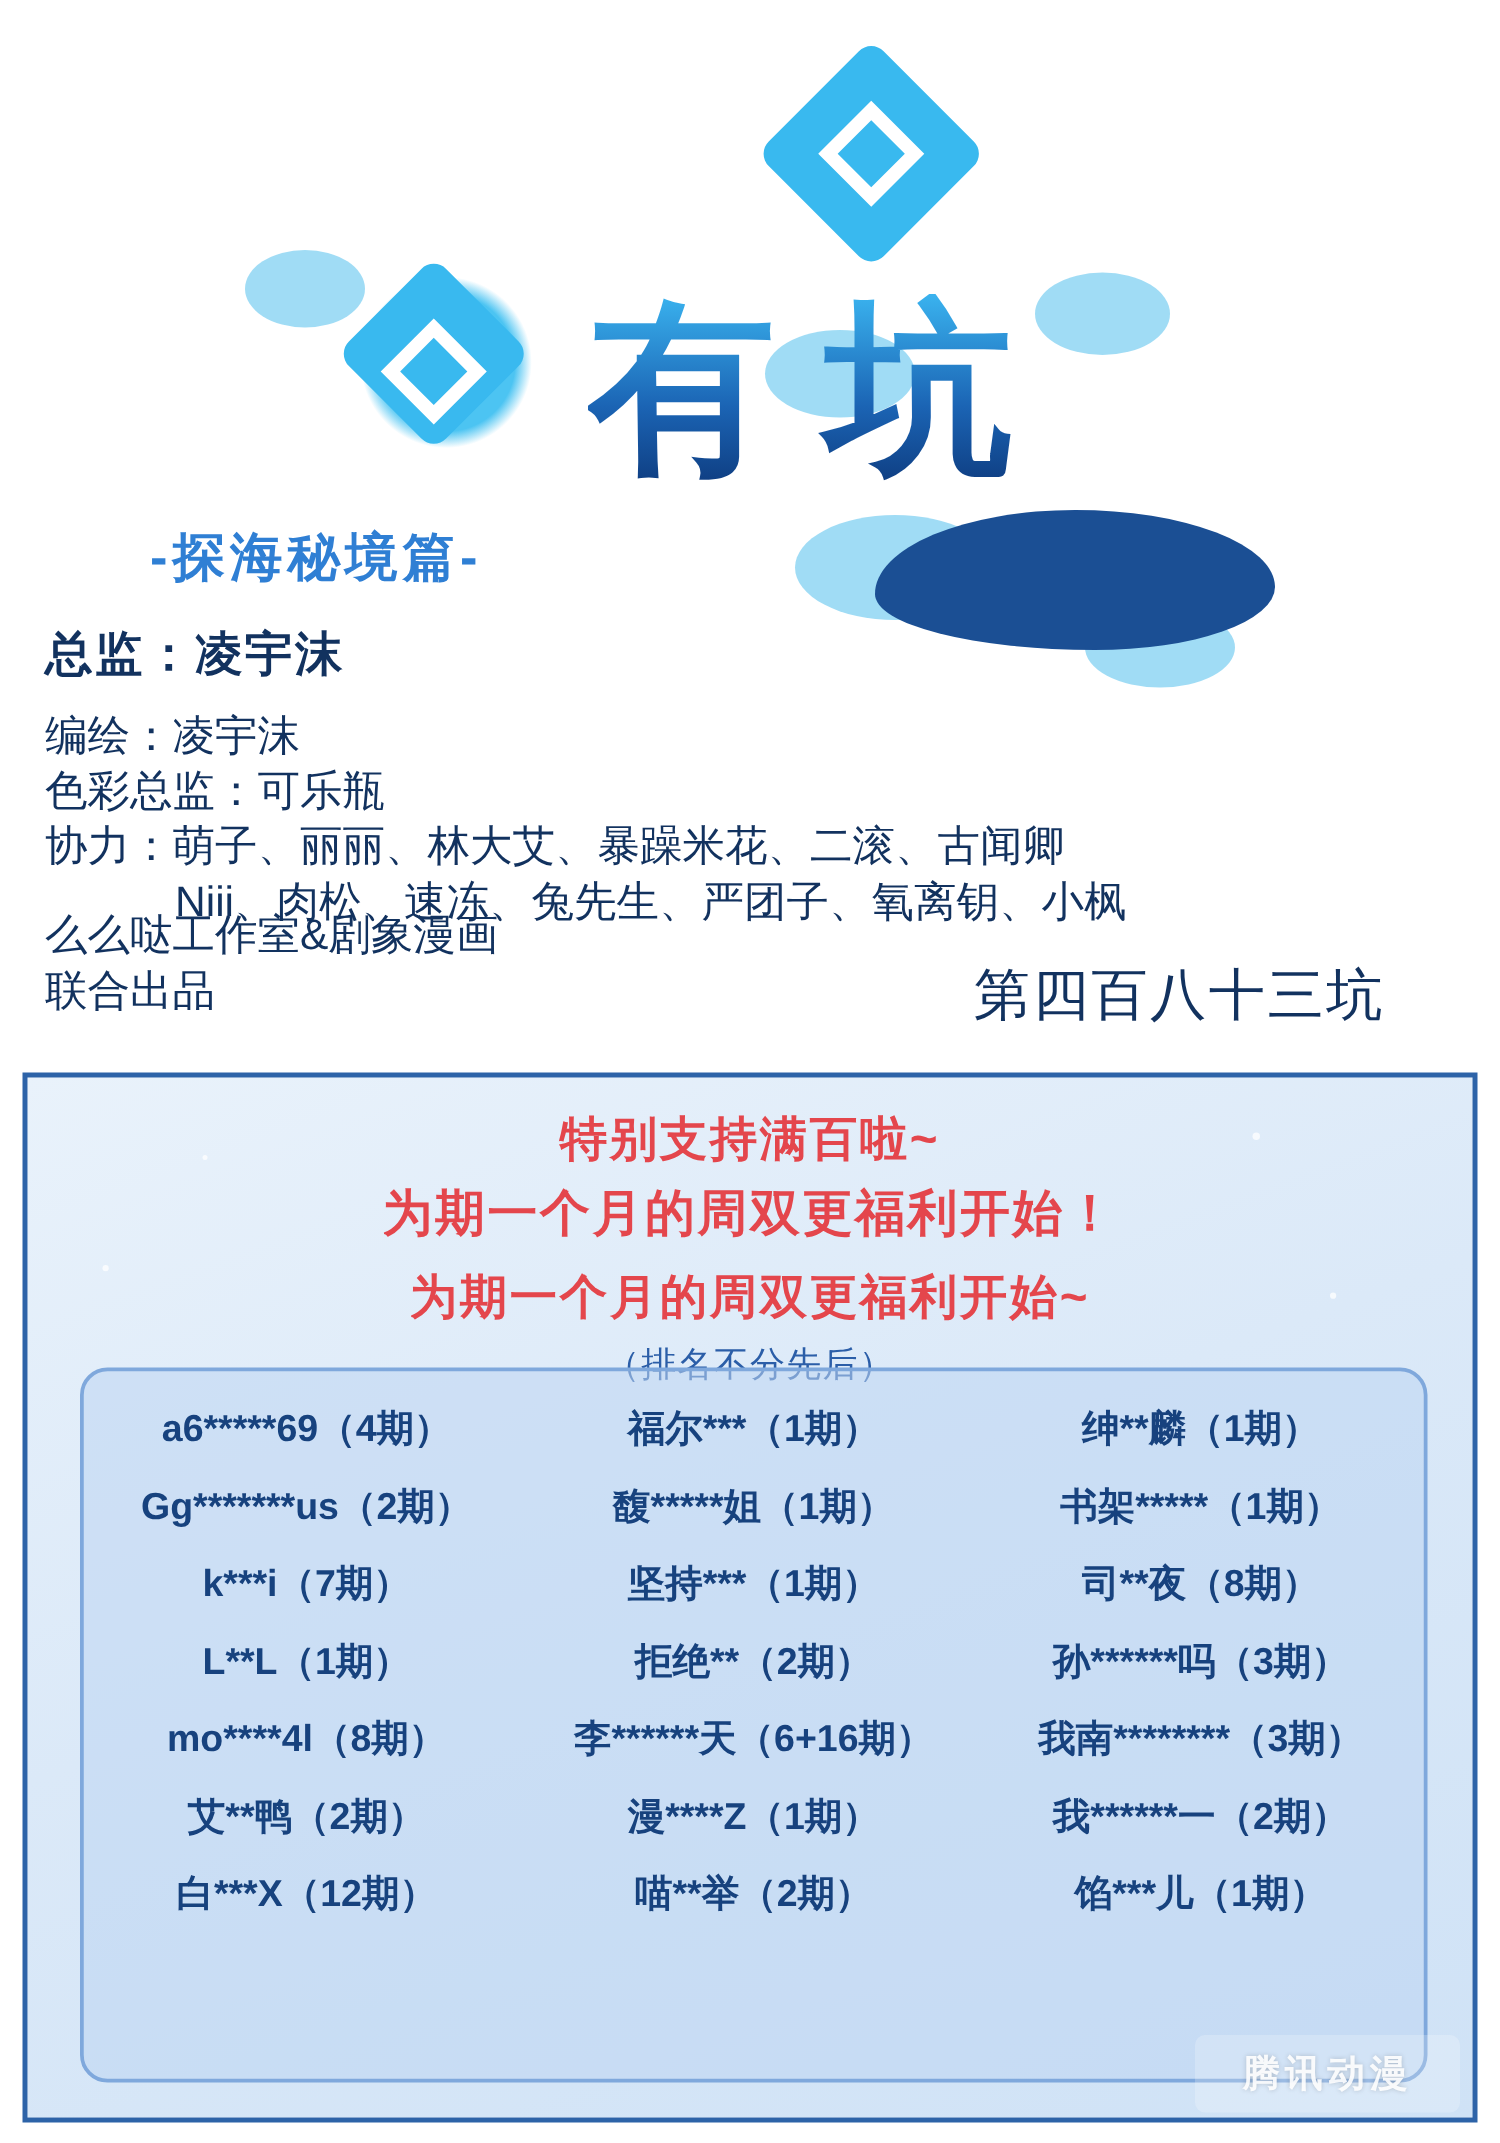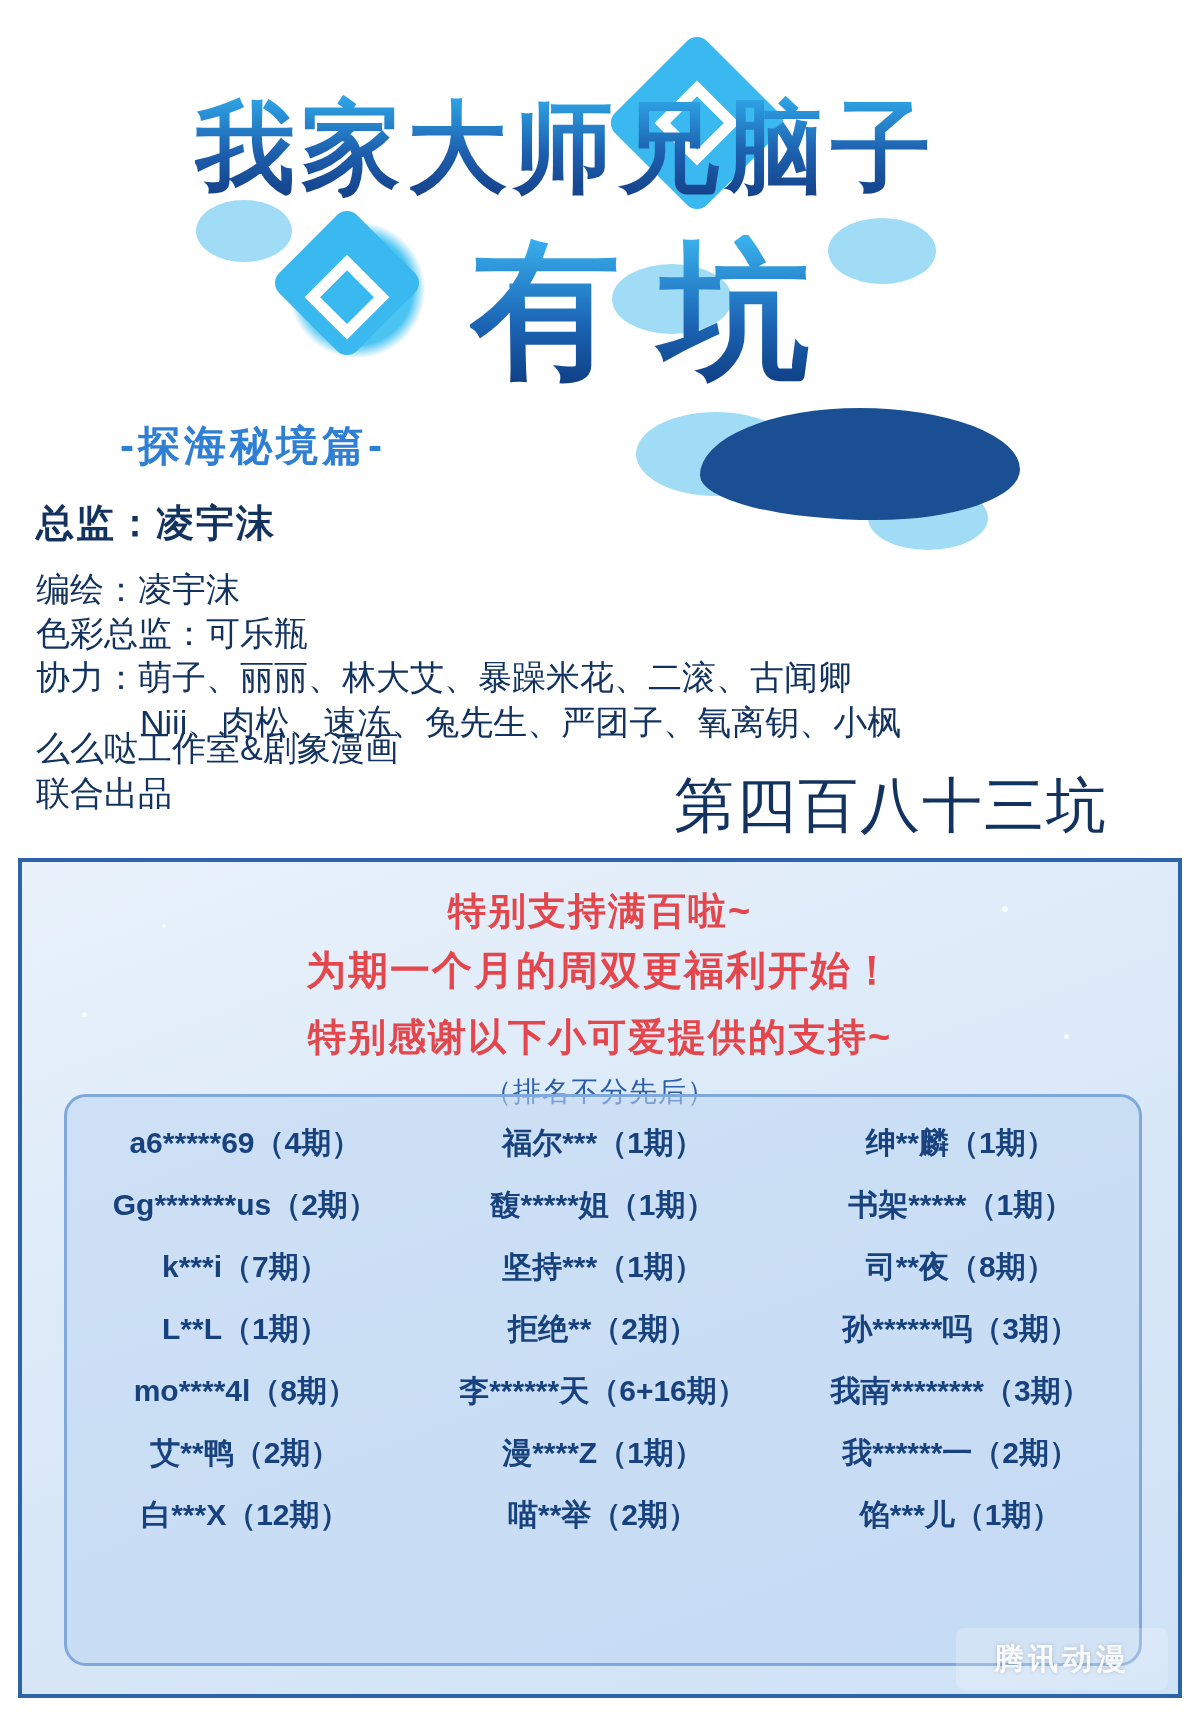"我家大师兄脑子" div.title-main { html: <div>我家大师兄脑子</div> -> none }
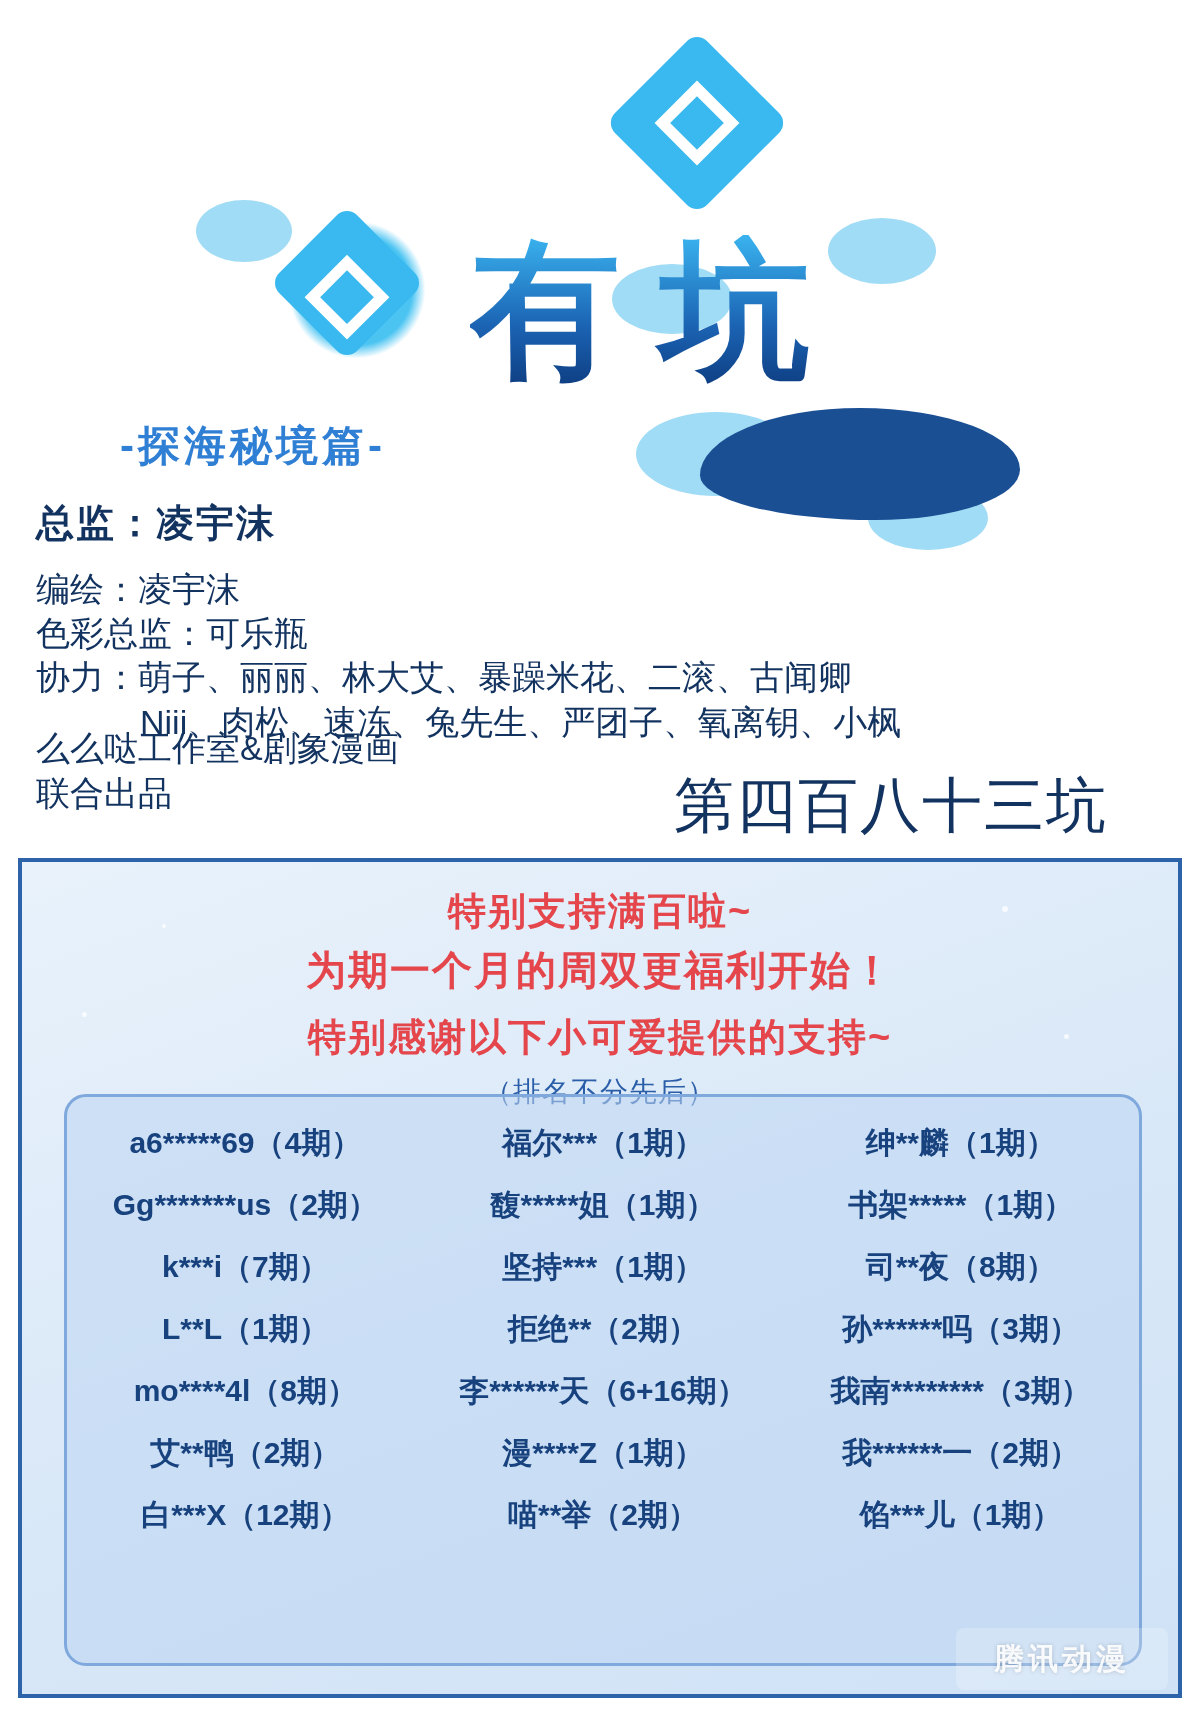"第四百八十三坑" .chapter-no { font-size: 60px -> 45px }
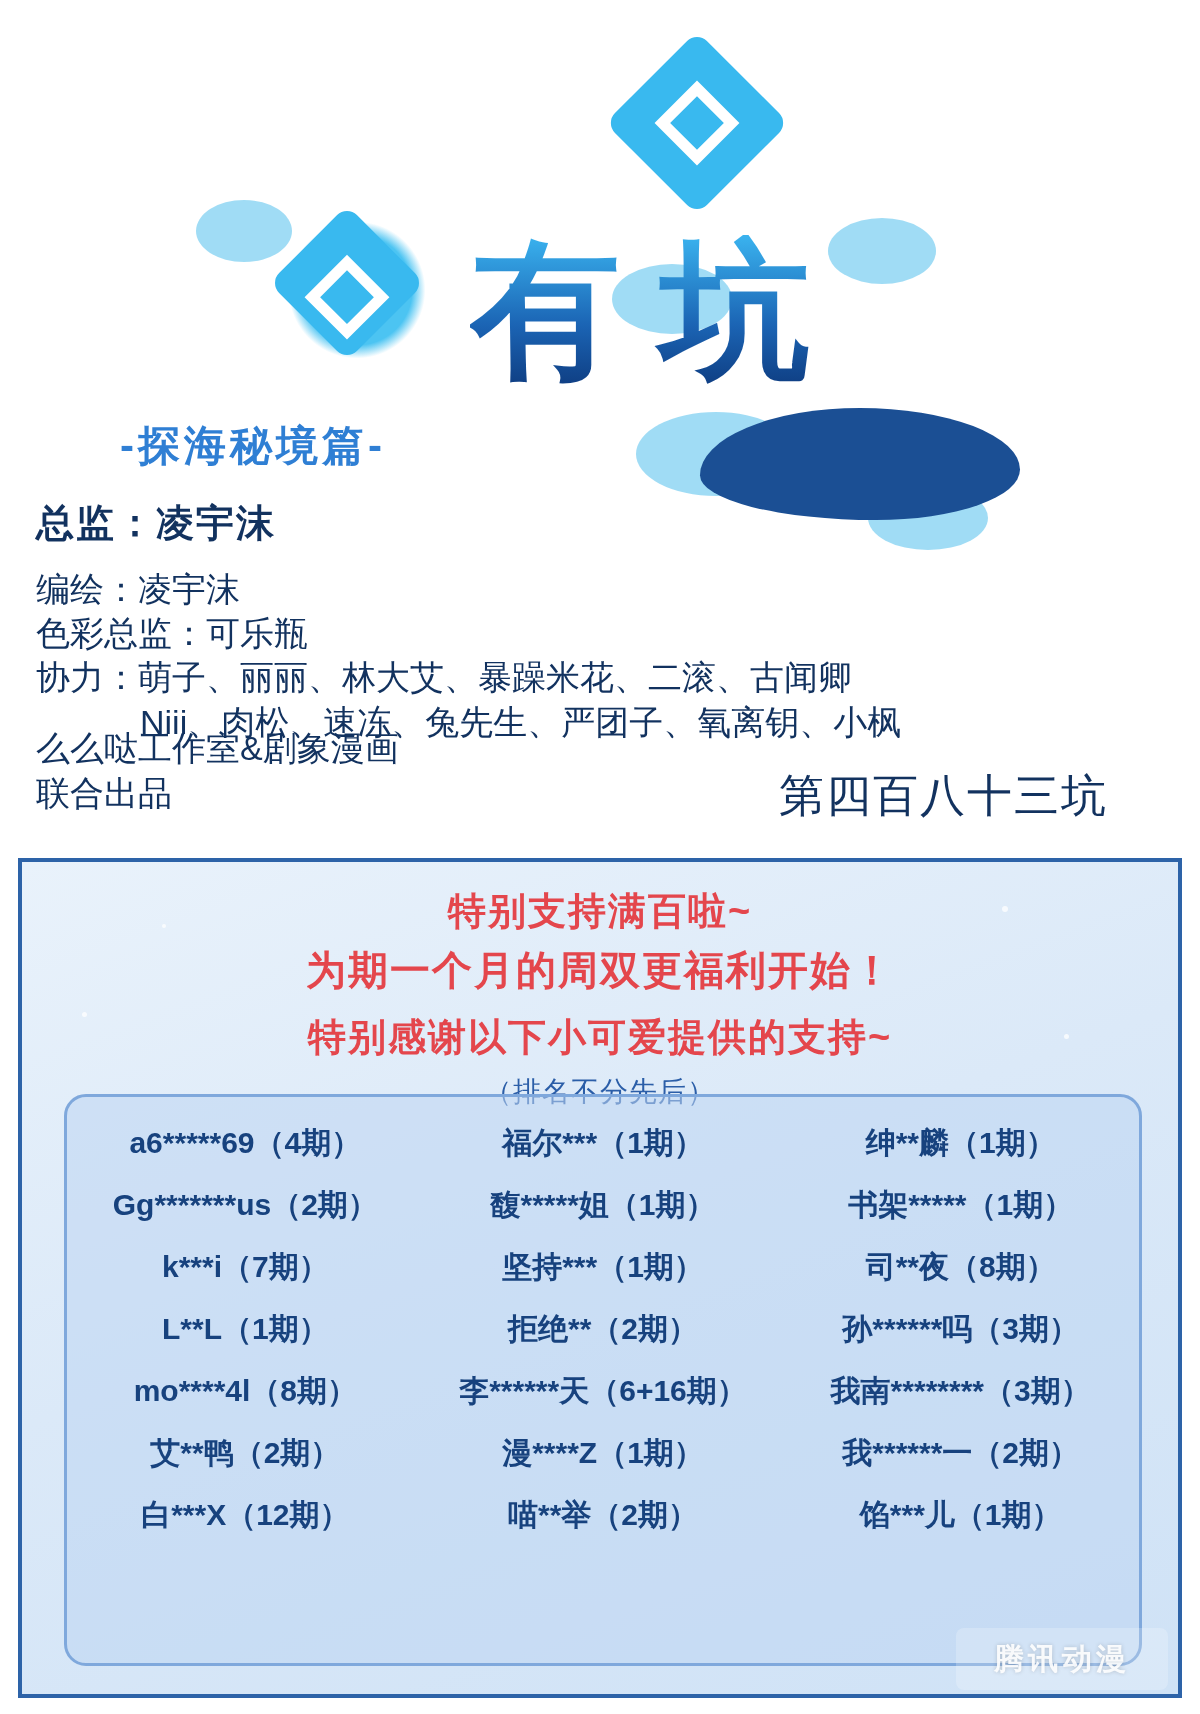"特别感谢以下小可爱提供的支持~" div.head-l3 { text: 特别感谢以下小可爱提供的支持 -> 为期一个月的周双更福利开始 }
